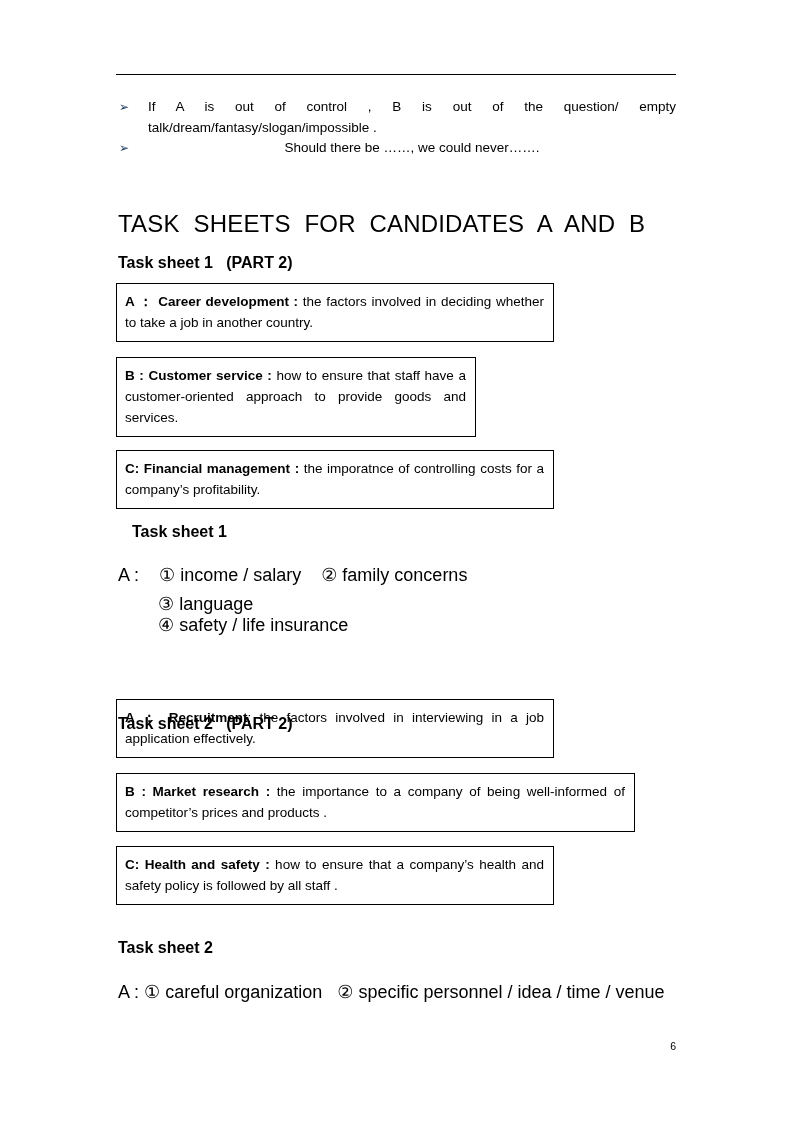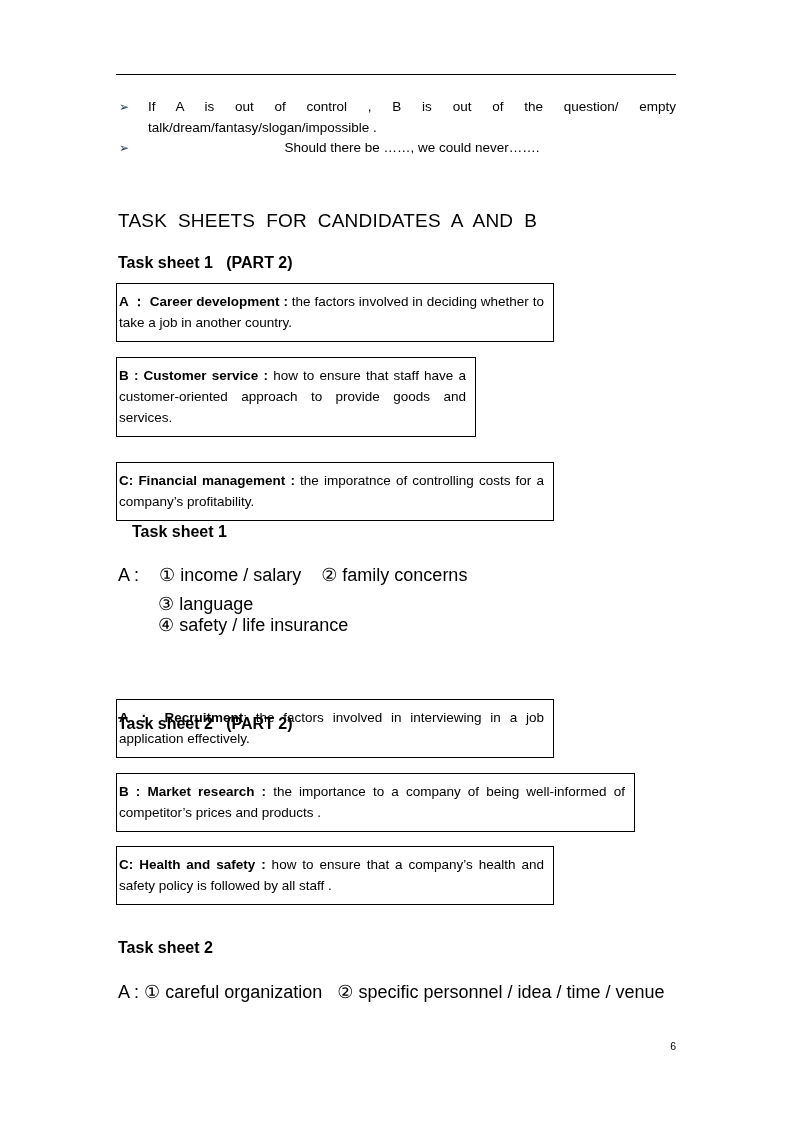"TASK SHEETS FOR CANDIDATES A" .main-title { font-size: 19px -> 24px }
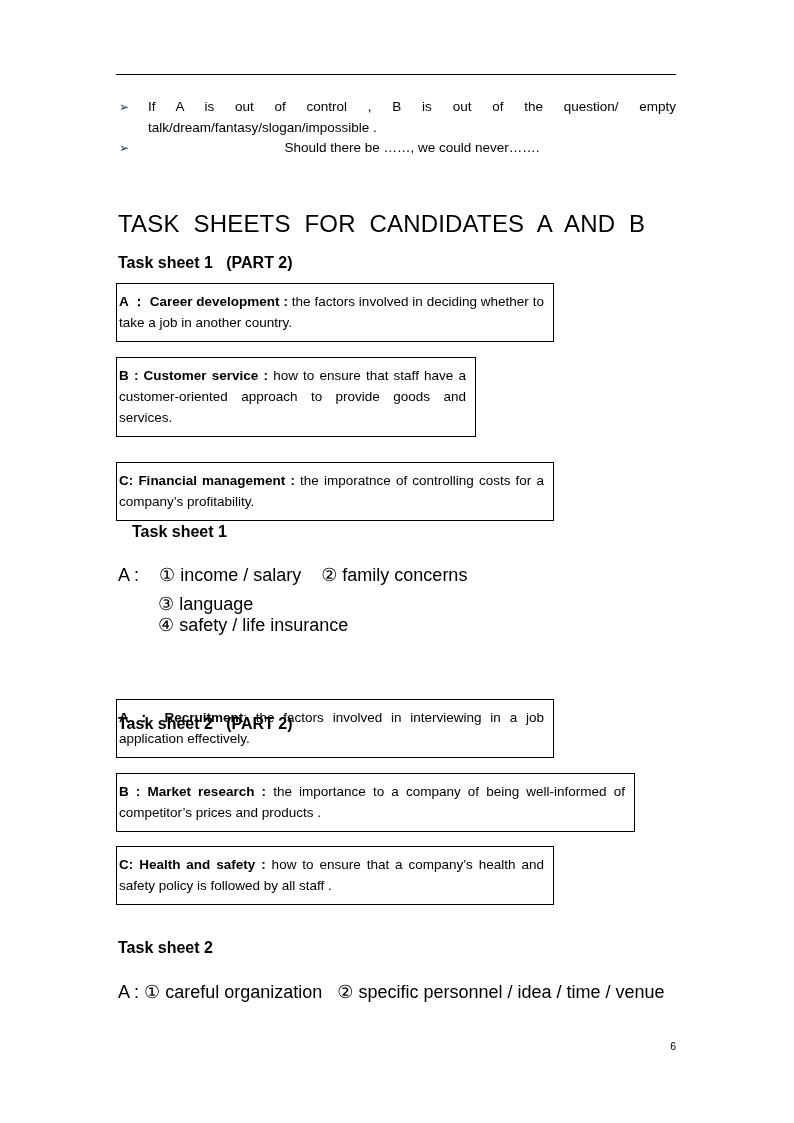"A ： Career development :" .task-box { padding: 7px 9px 8px 2px -> 7px 9px 8px 8px }
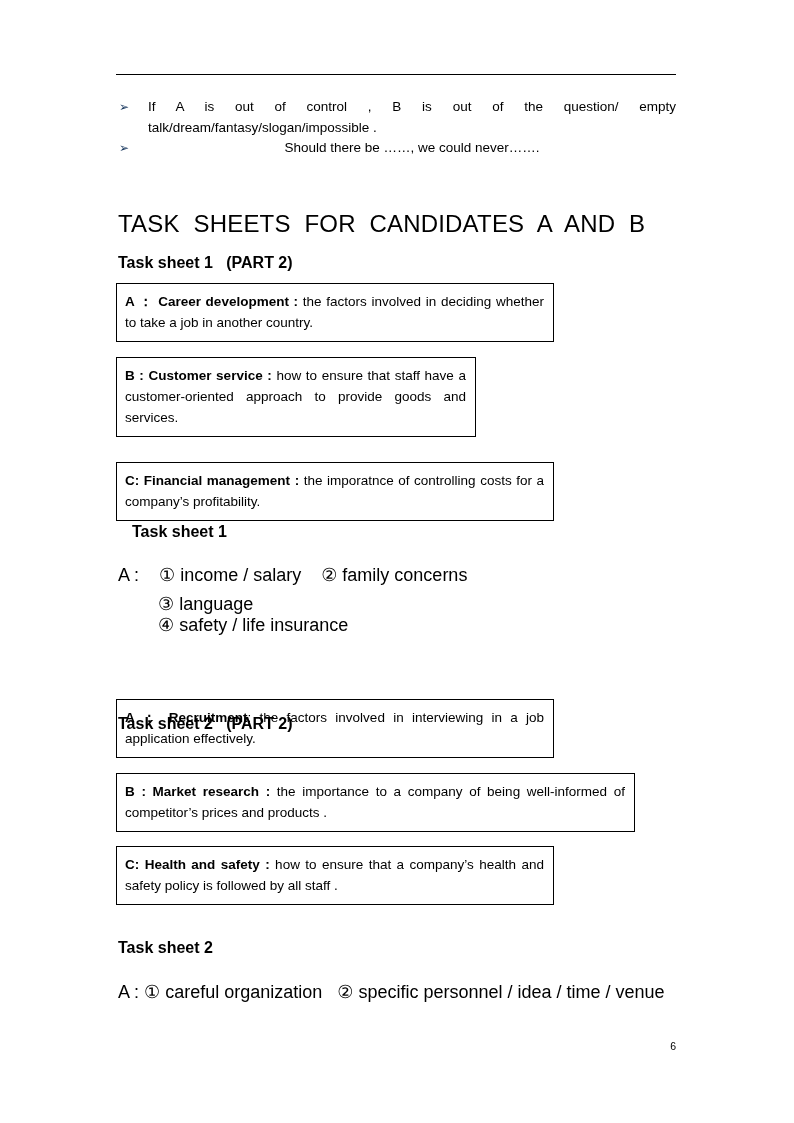"C: Financial management : the" div.task-box { margin-top: 12px -> none }
